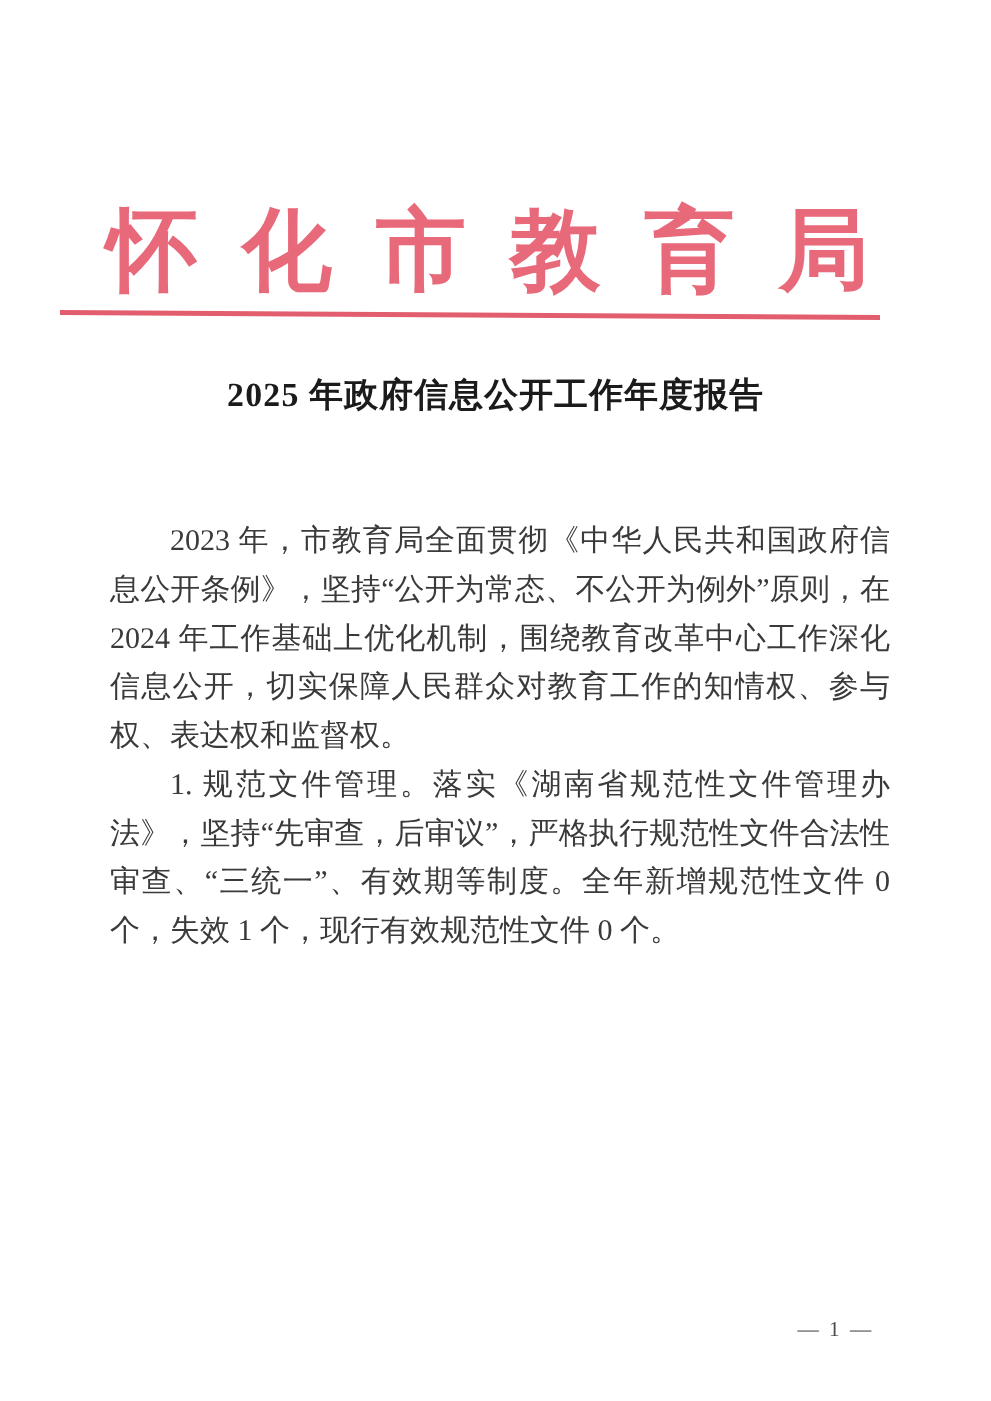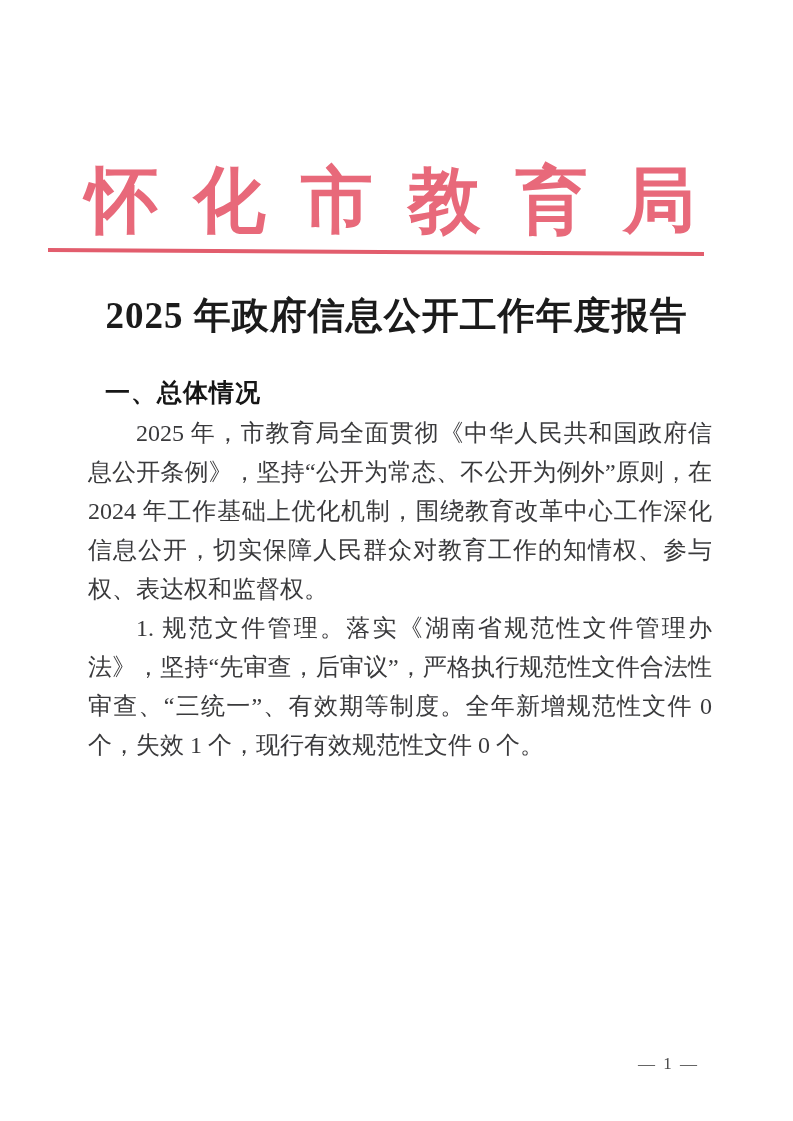"2025 年政府信息公开工作年度报告" h1.doc-title { font-size: 37px -> 27px }
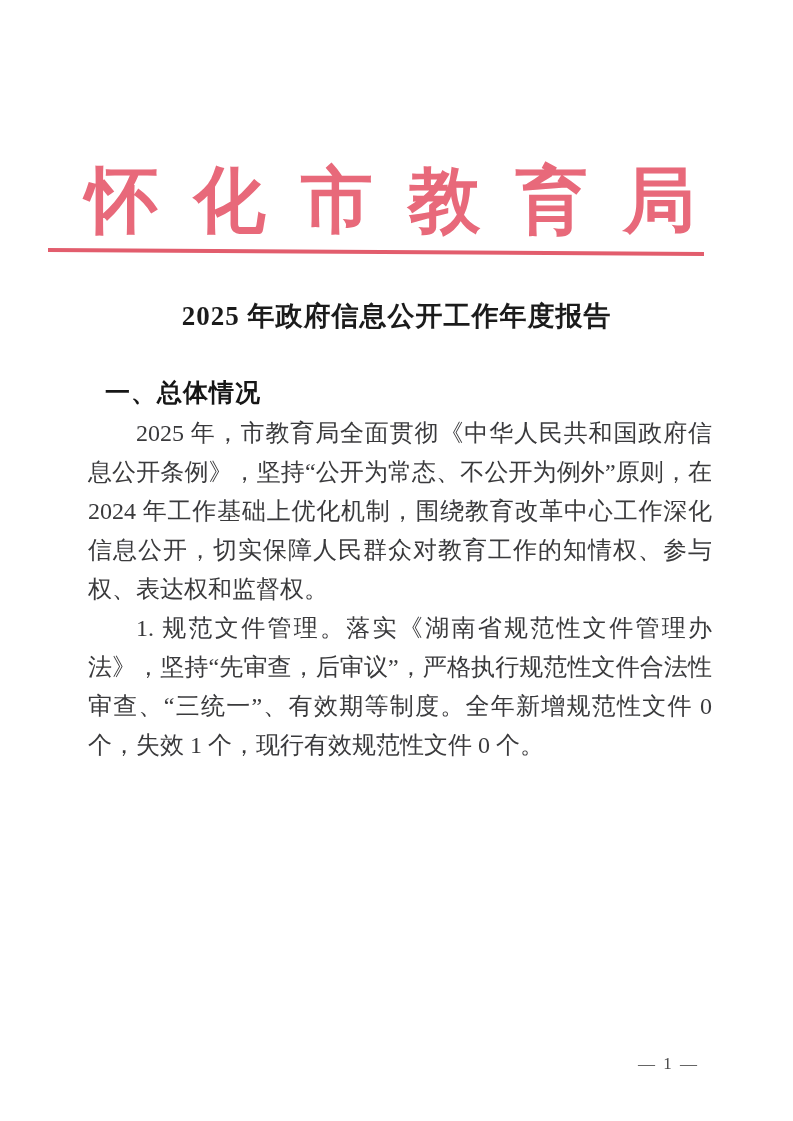"一、总体情况" h2.section-heading { html: <h2>一、总体情况</h2> -> none }
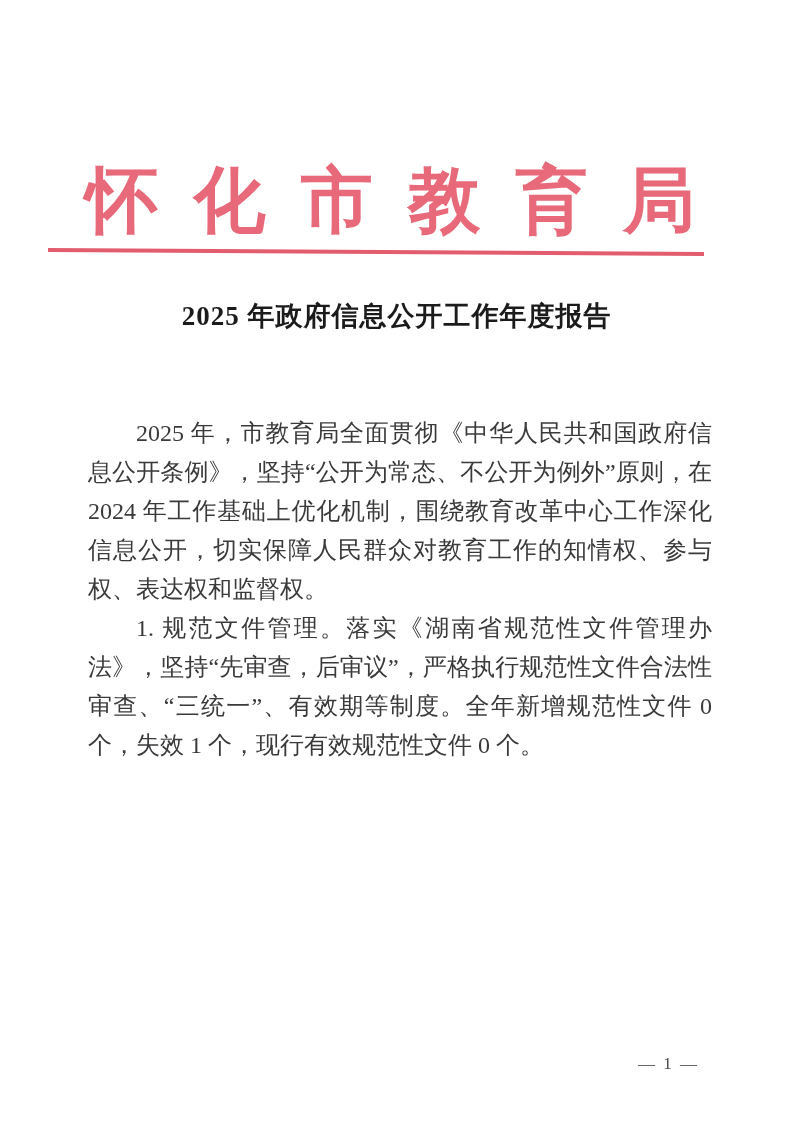"2025" p { text: 2025 -> 2023 }
